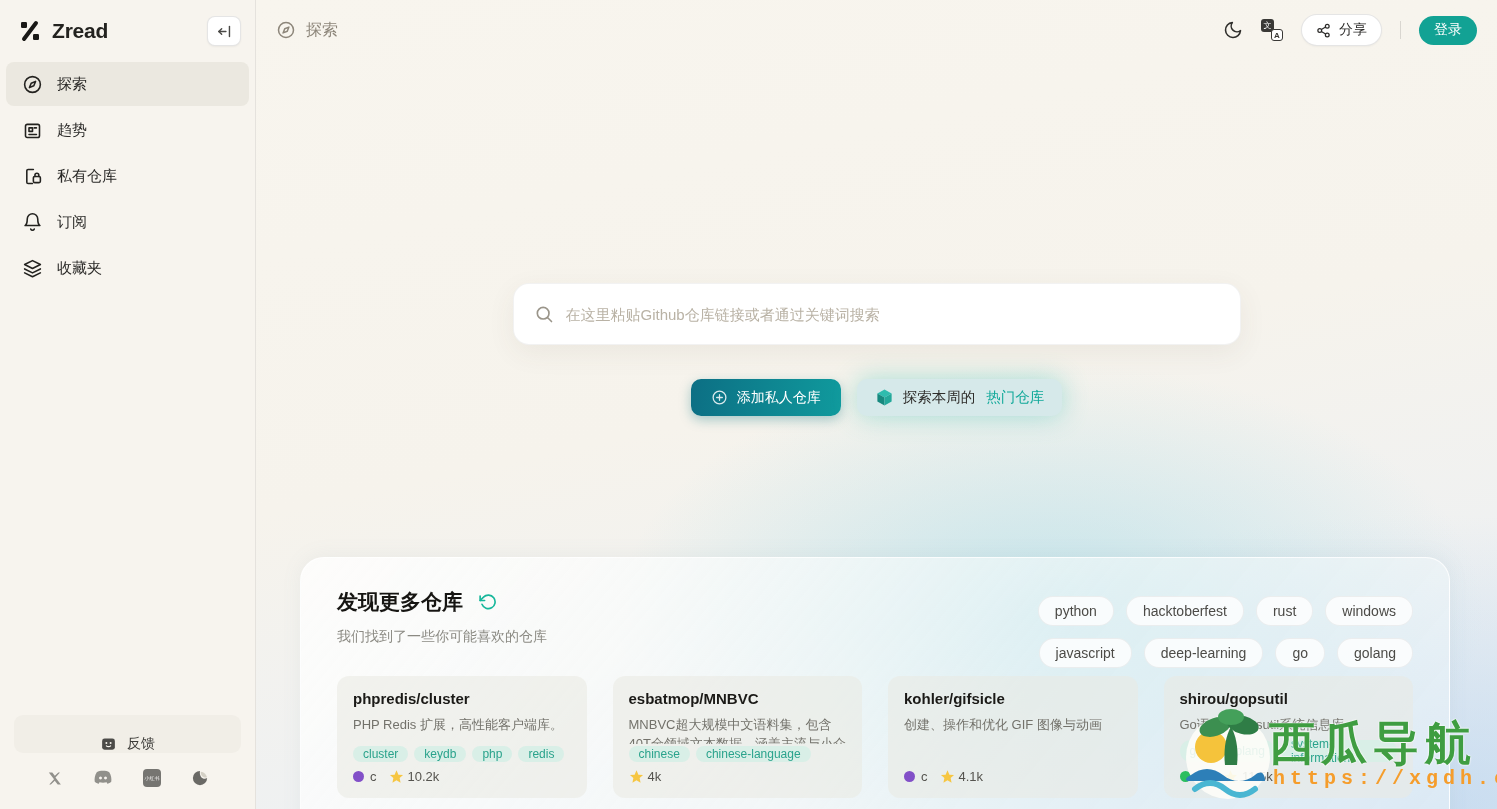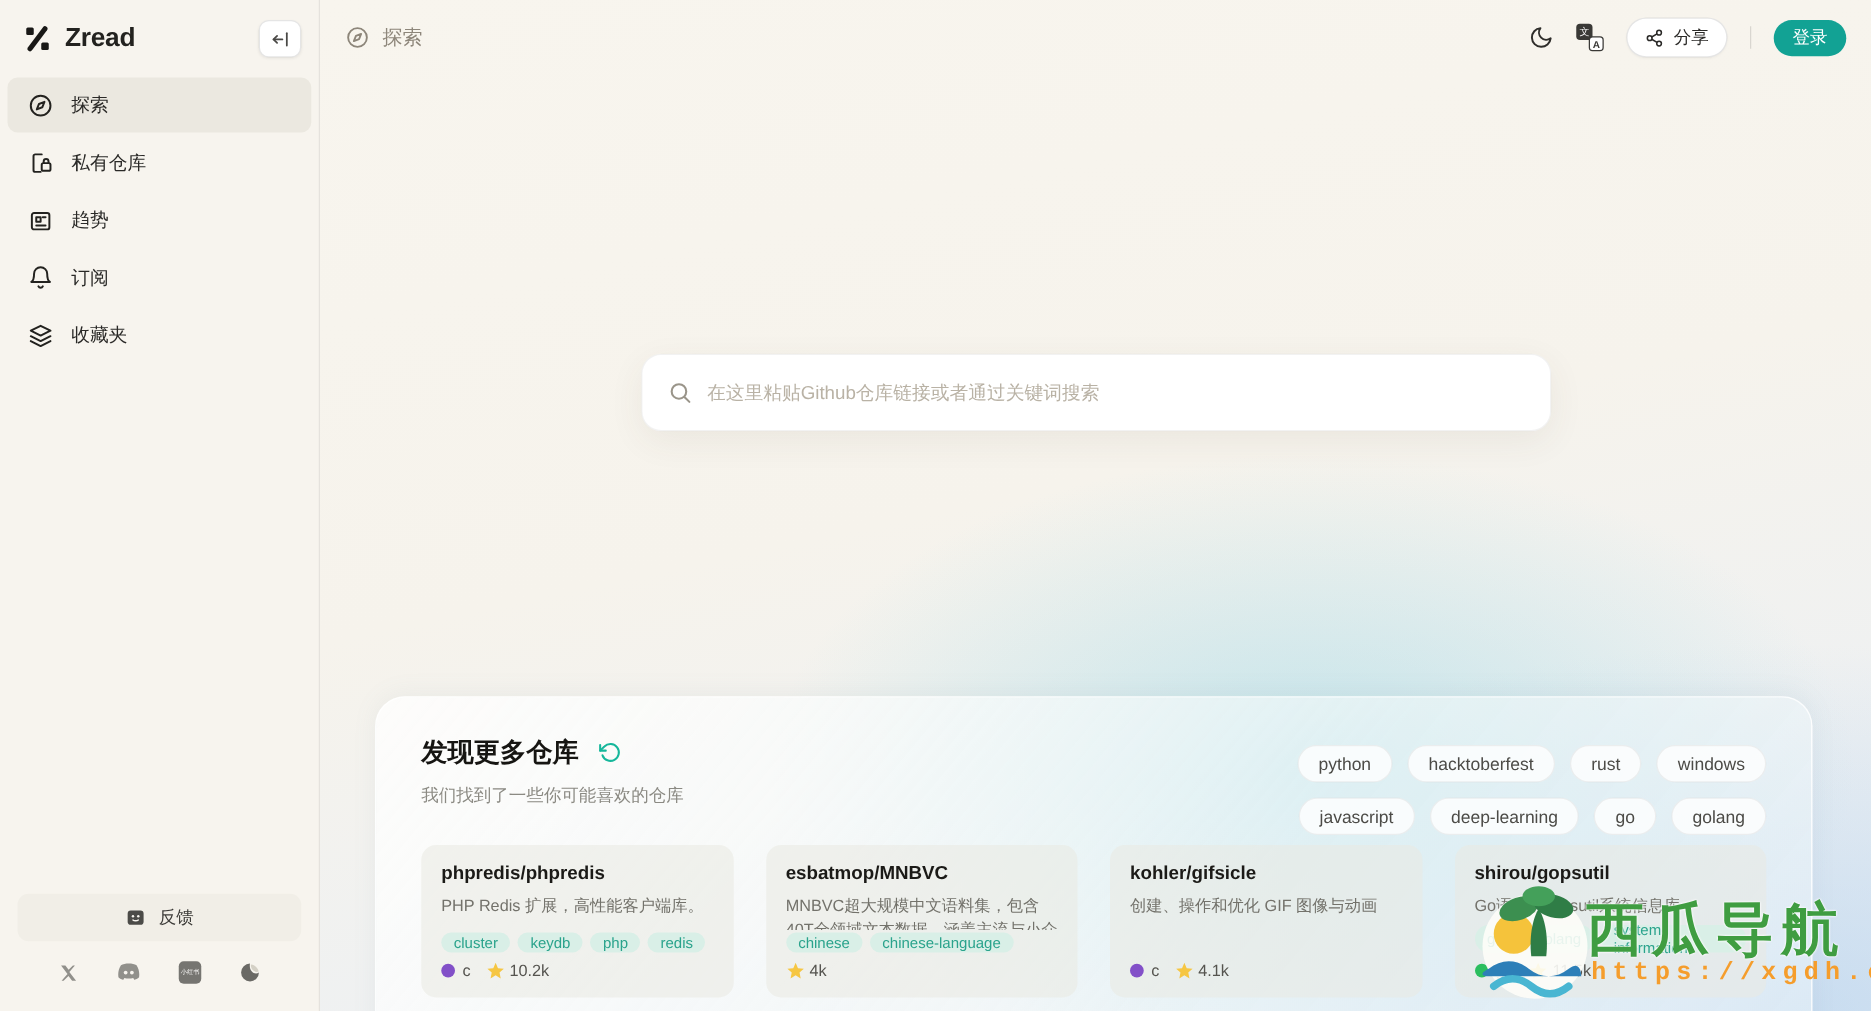"私有仓库" div.nav-item { order: before "趋势" -> after "趋势" }
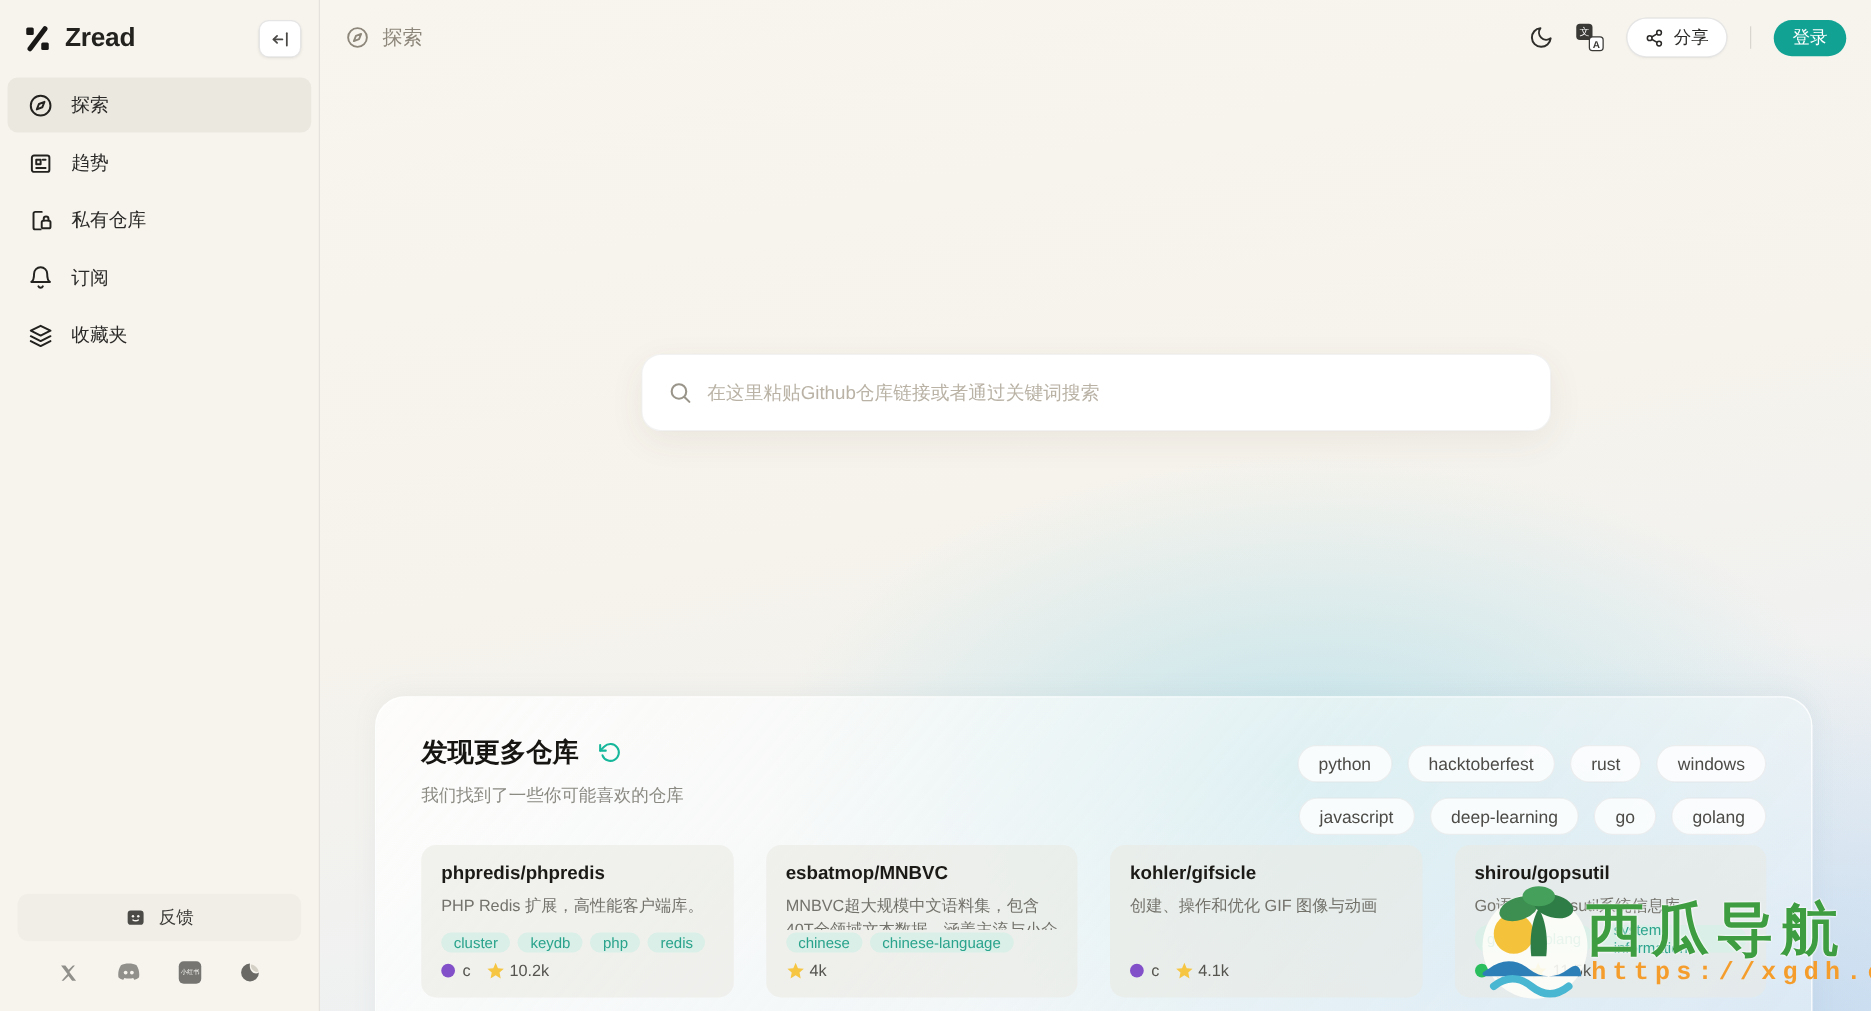"添加私人仓库" div.cta-row { html: none -> <div> <button> <svg> <circle></circle> <path></path> </svg> <span>添加私人仓库</span> </button> <button> <svg> <polygon></polygon> <polygon></polygon> <polygon></polygon> </svg> <span>探索本周的</span> <span>热门仓库</span> </button> </div> }
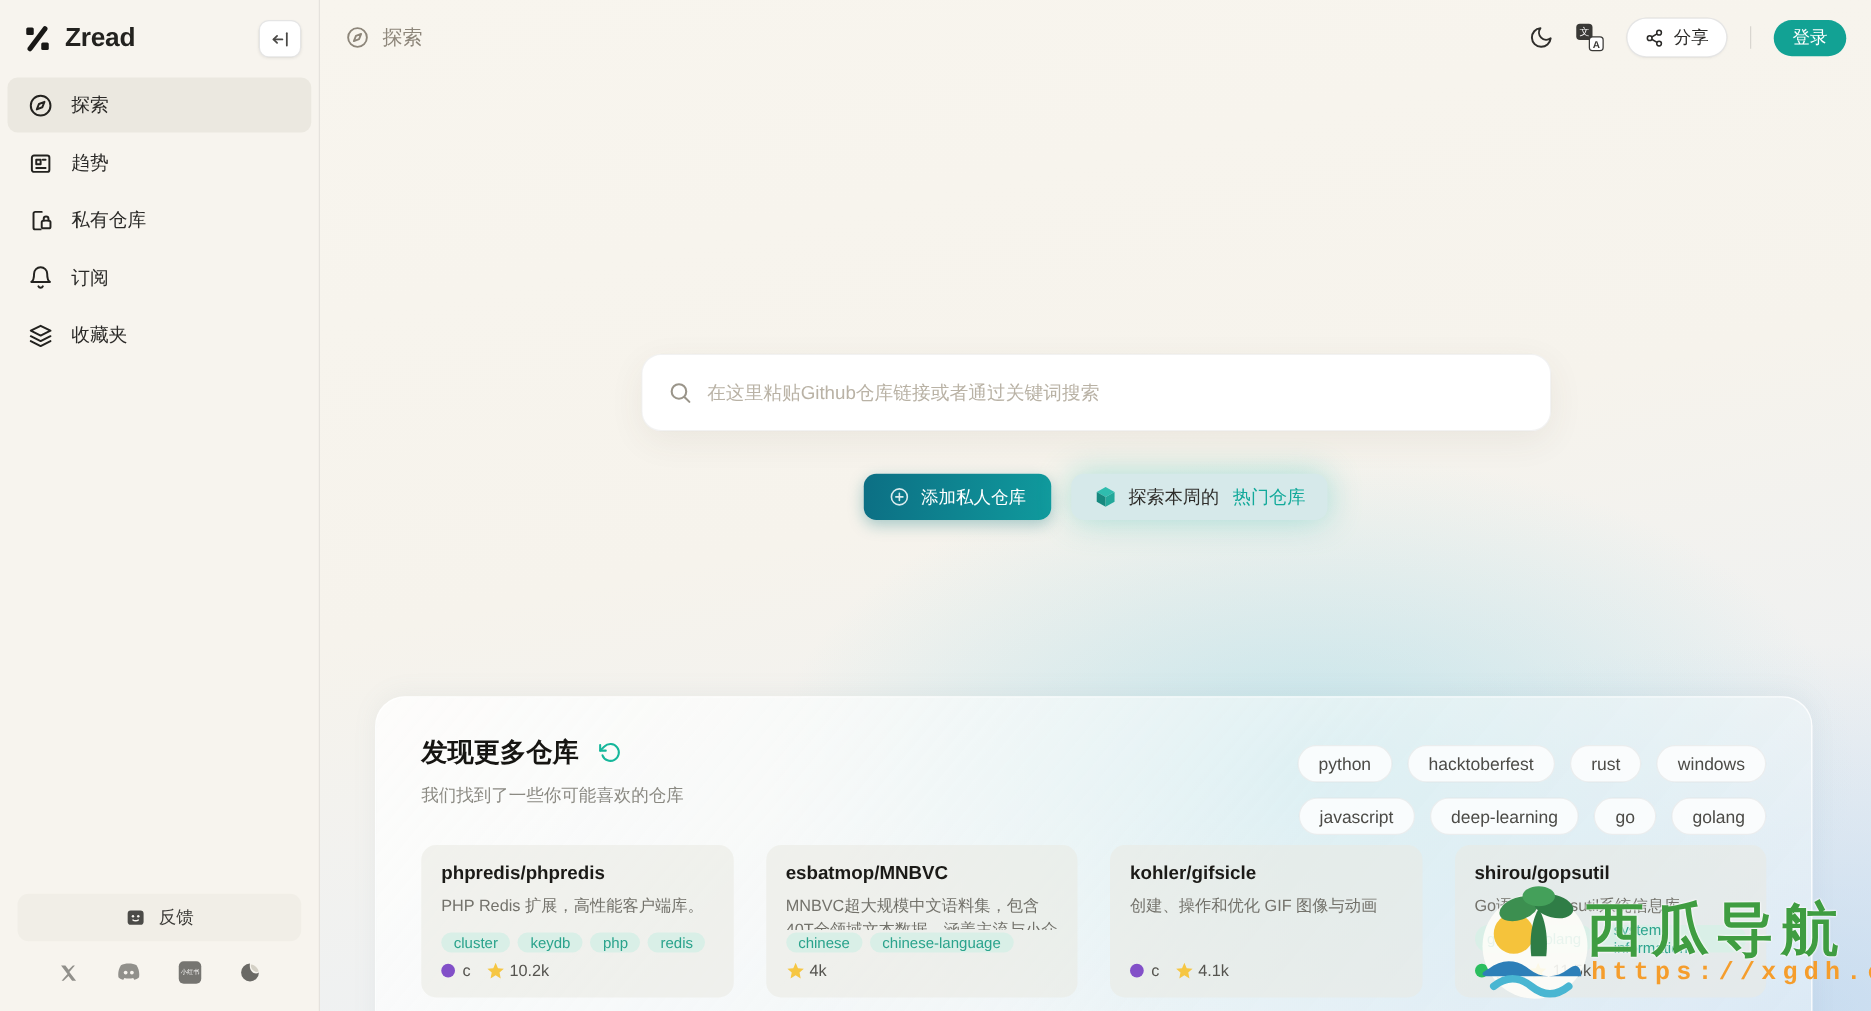"phpredis/phpredis" div.repo-name { text: phpredis/phpredis -> phpredis/cluster }
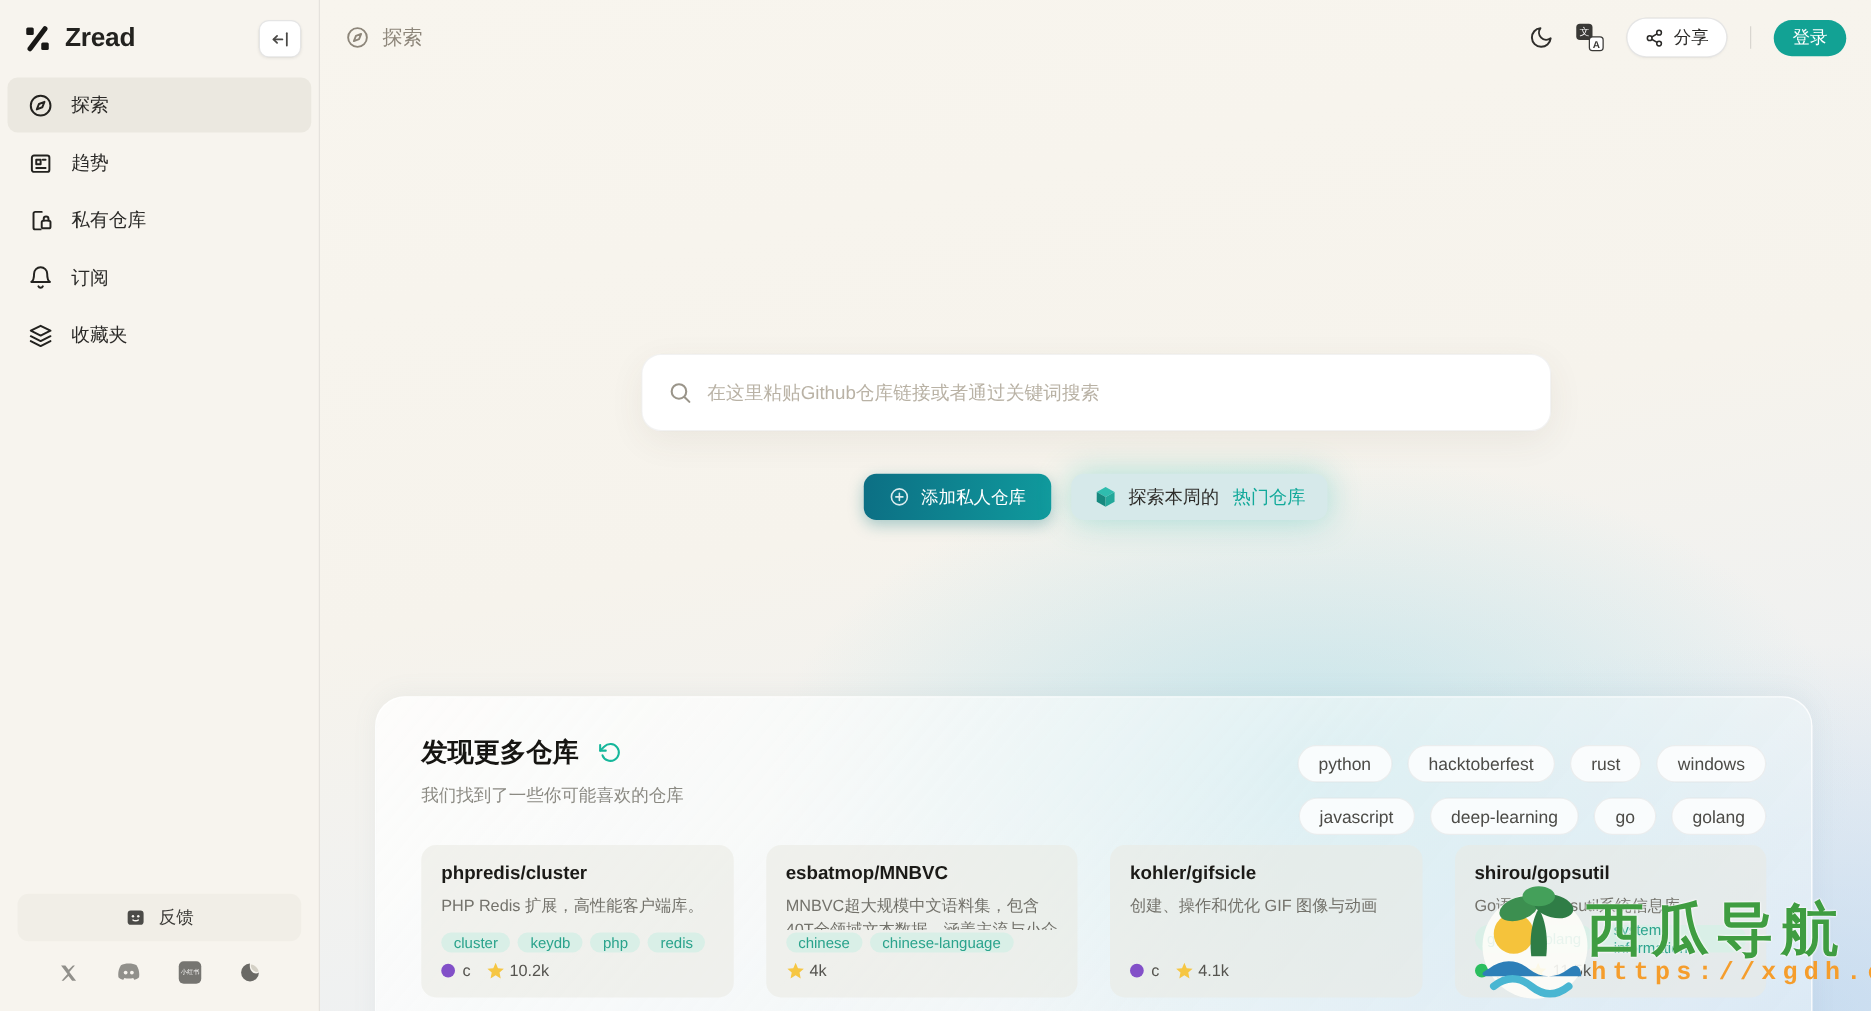"反馈" .feedback-btn { align-items: center -> flex-end }
